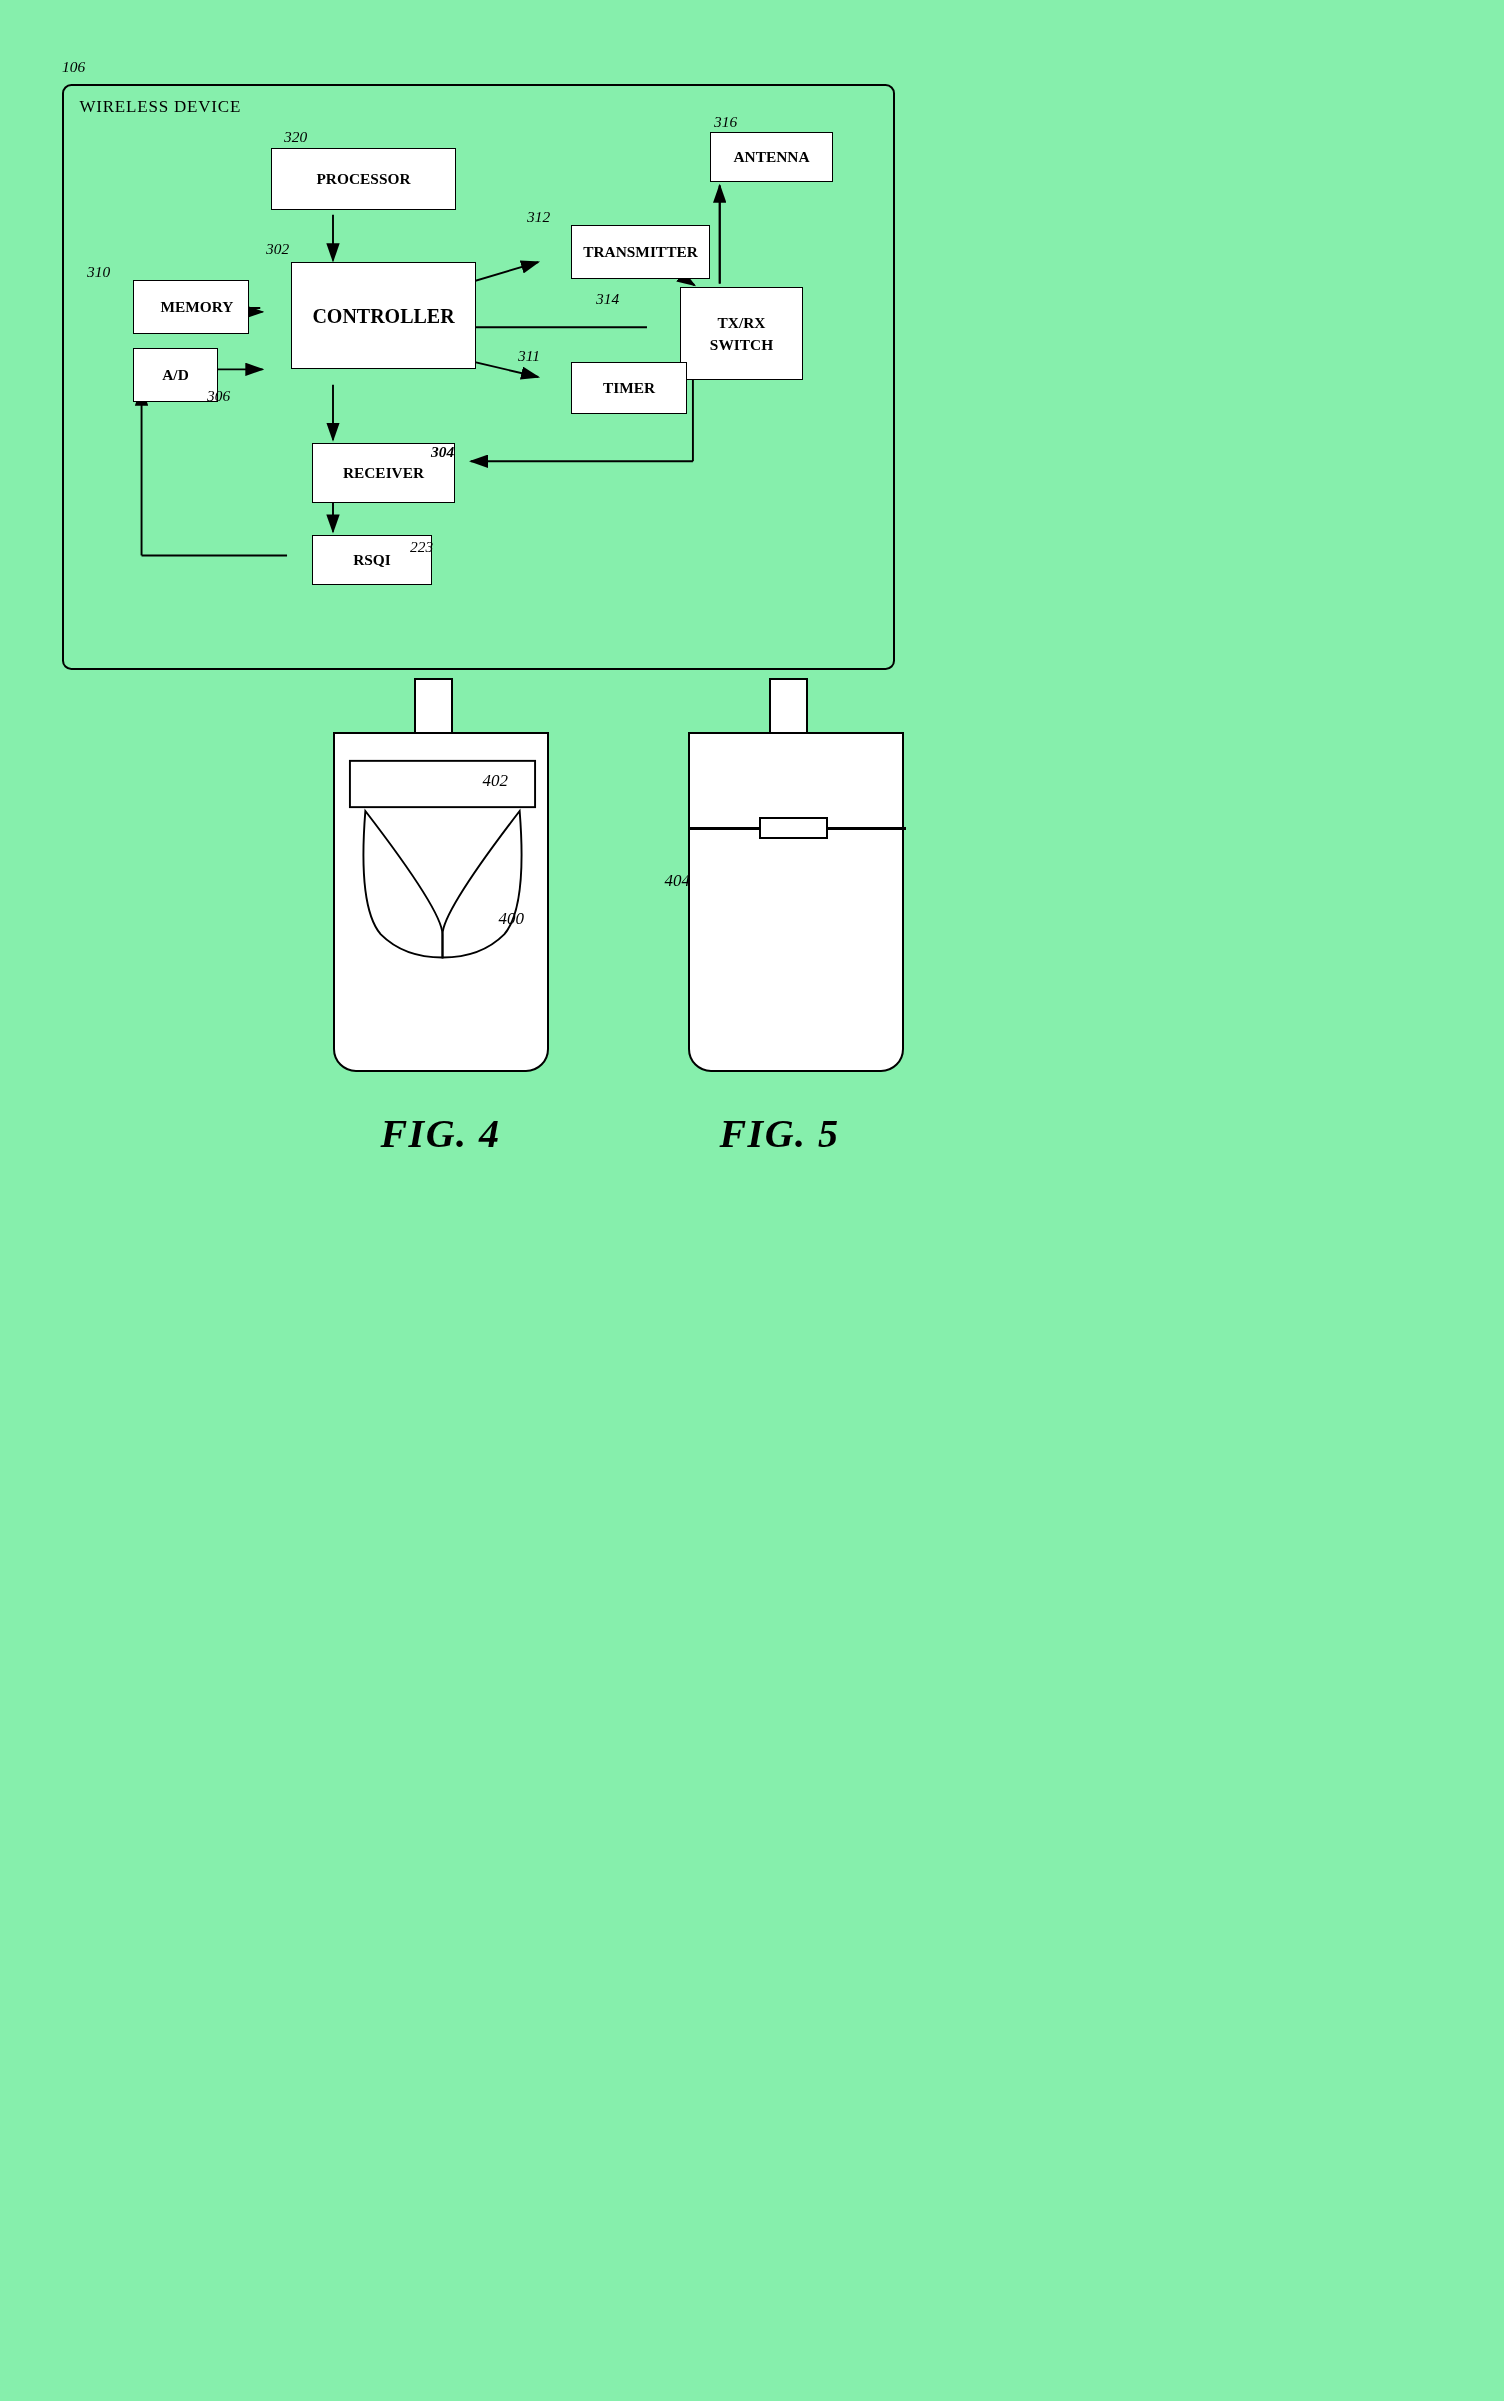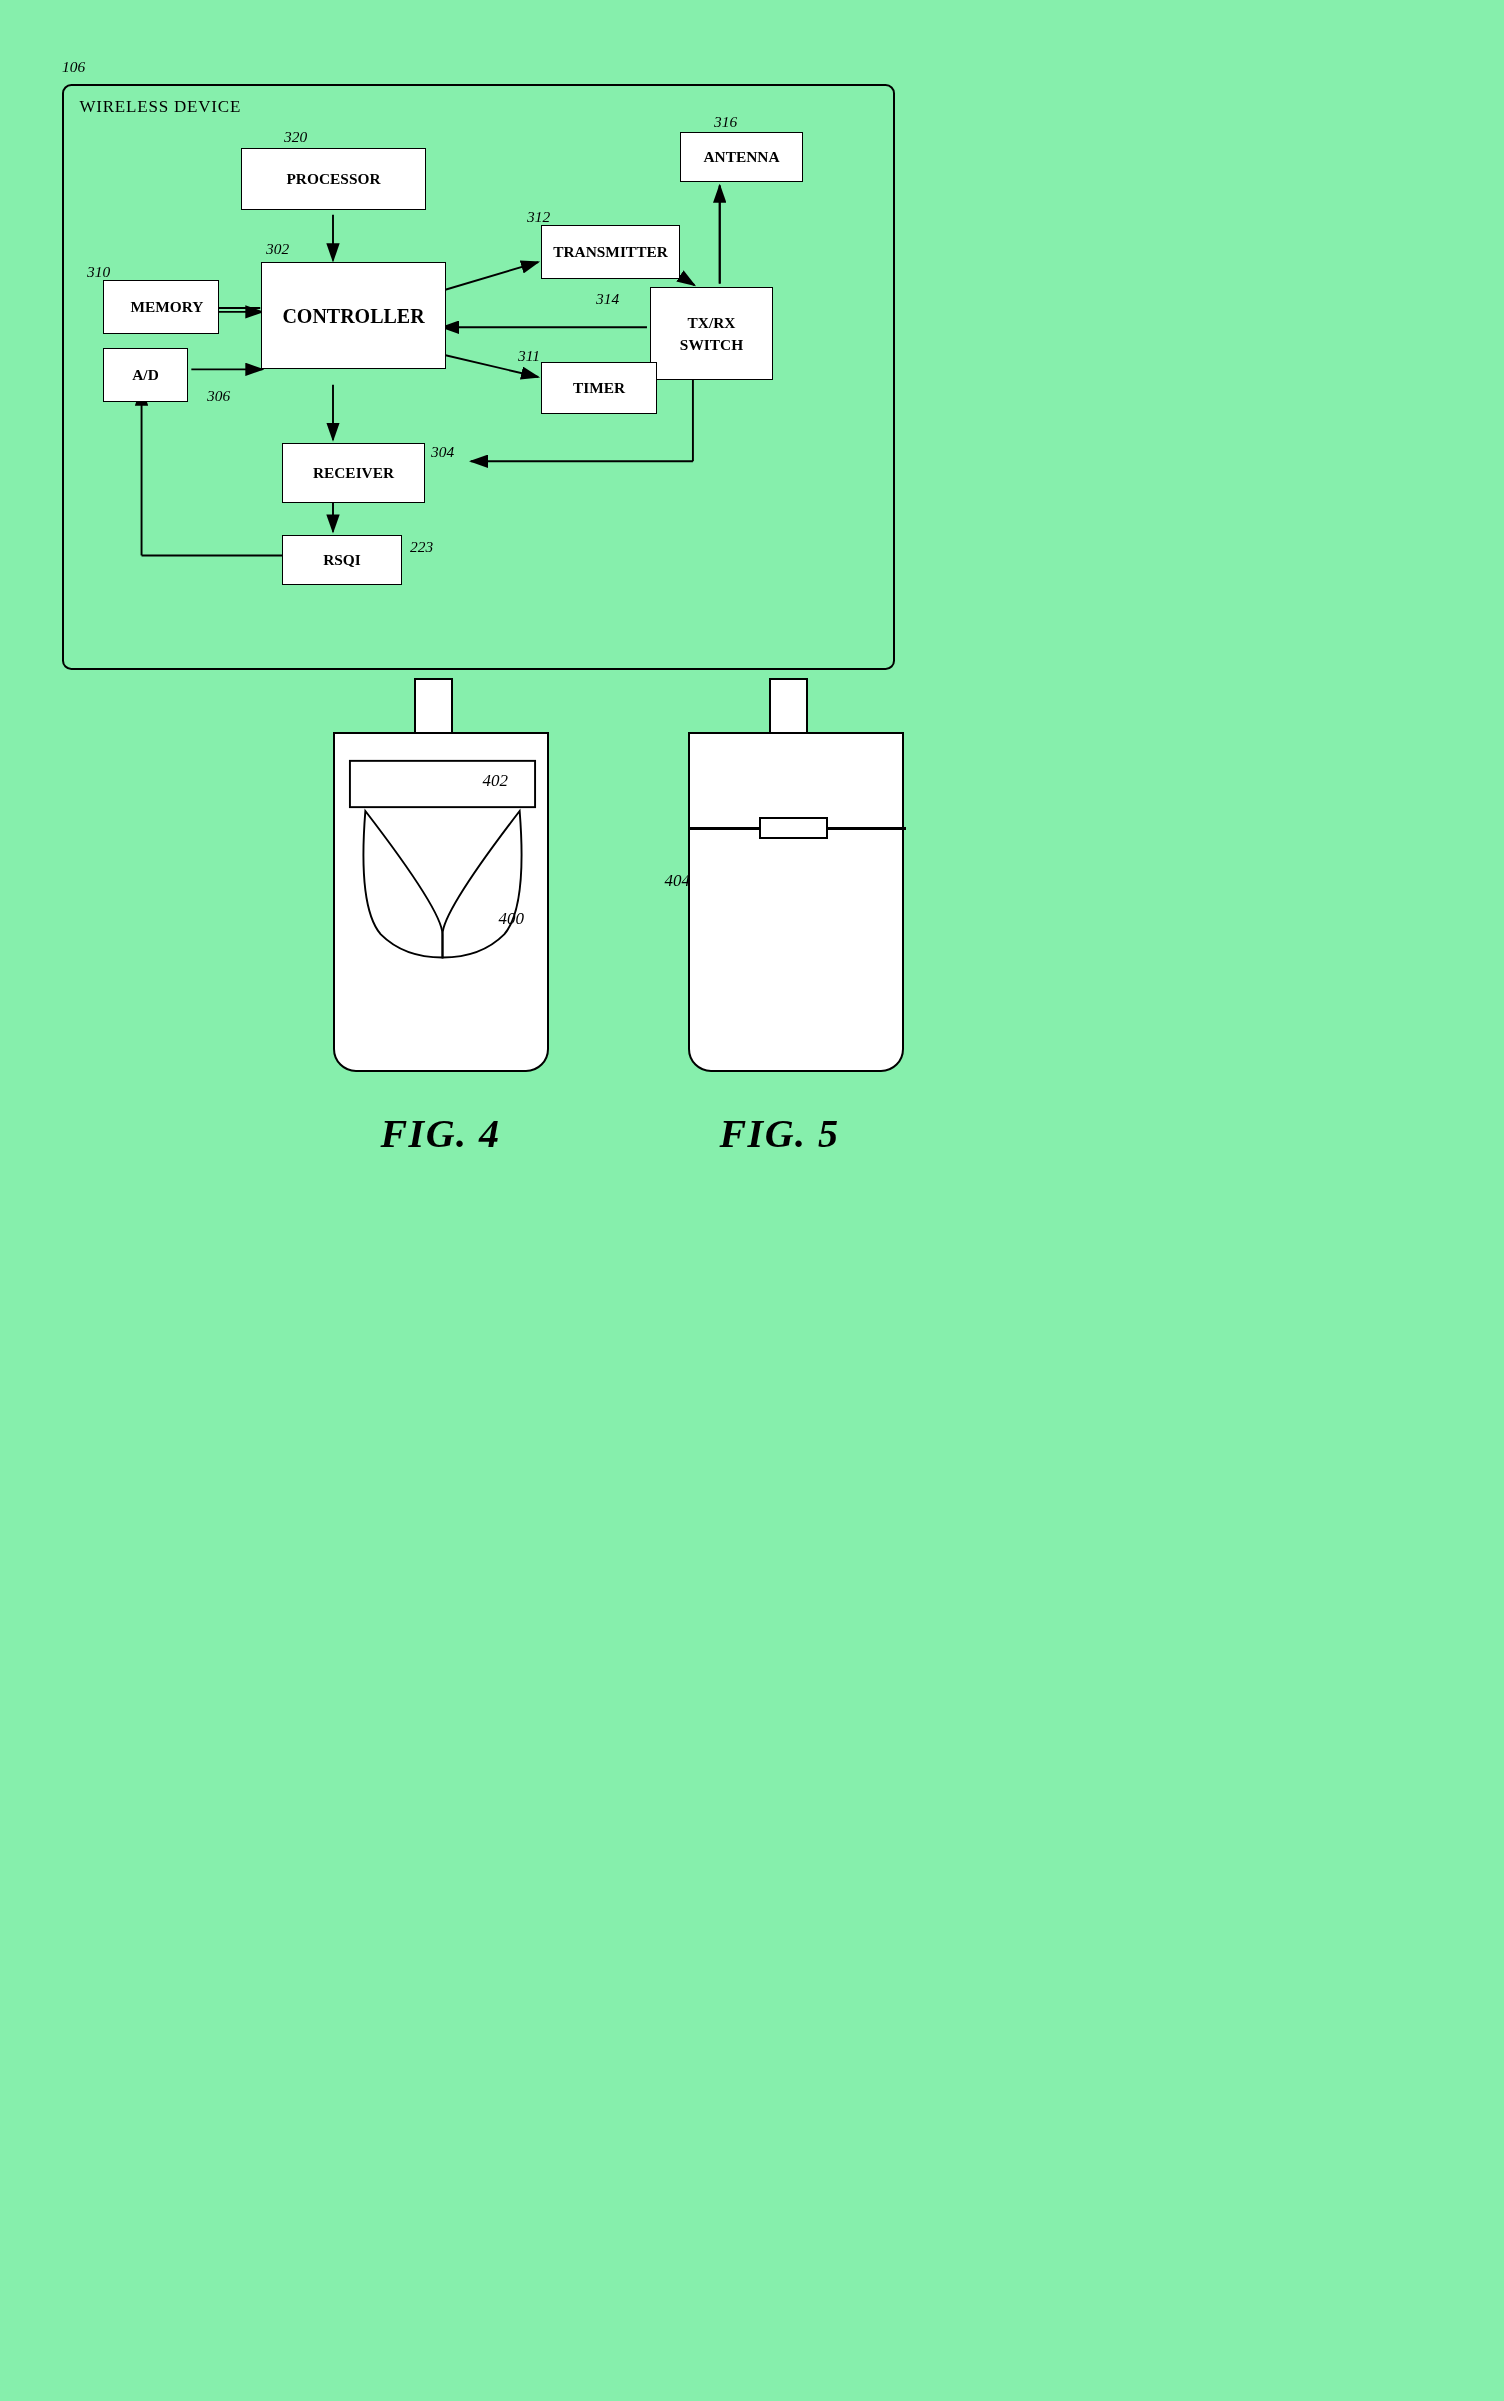"ANTENNA" .block { margin-left: none -> 30px }
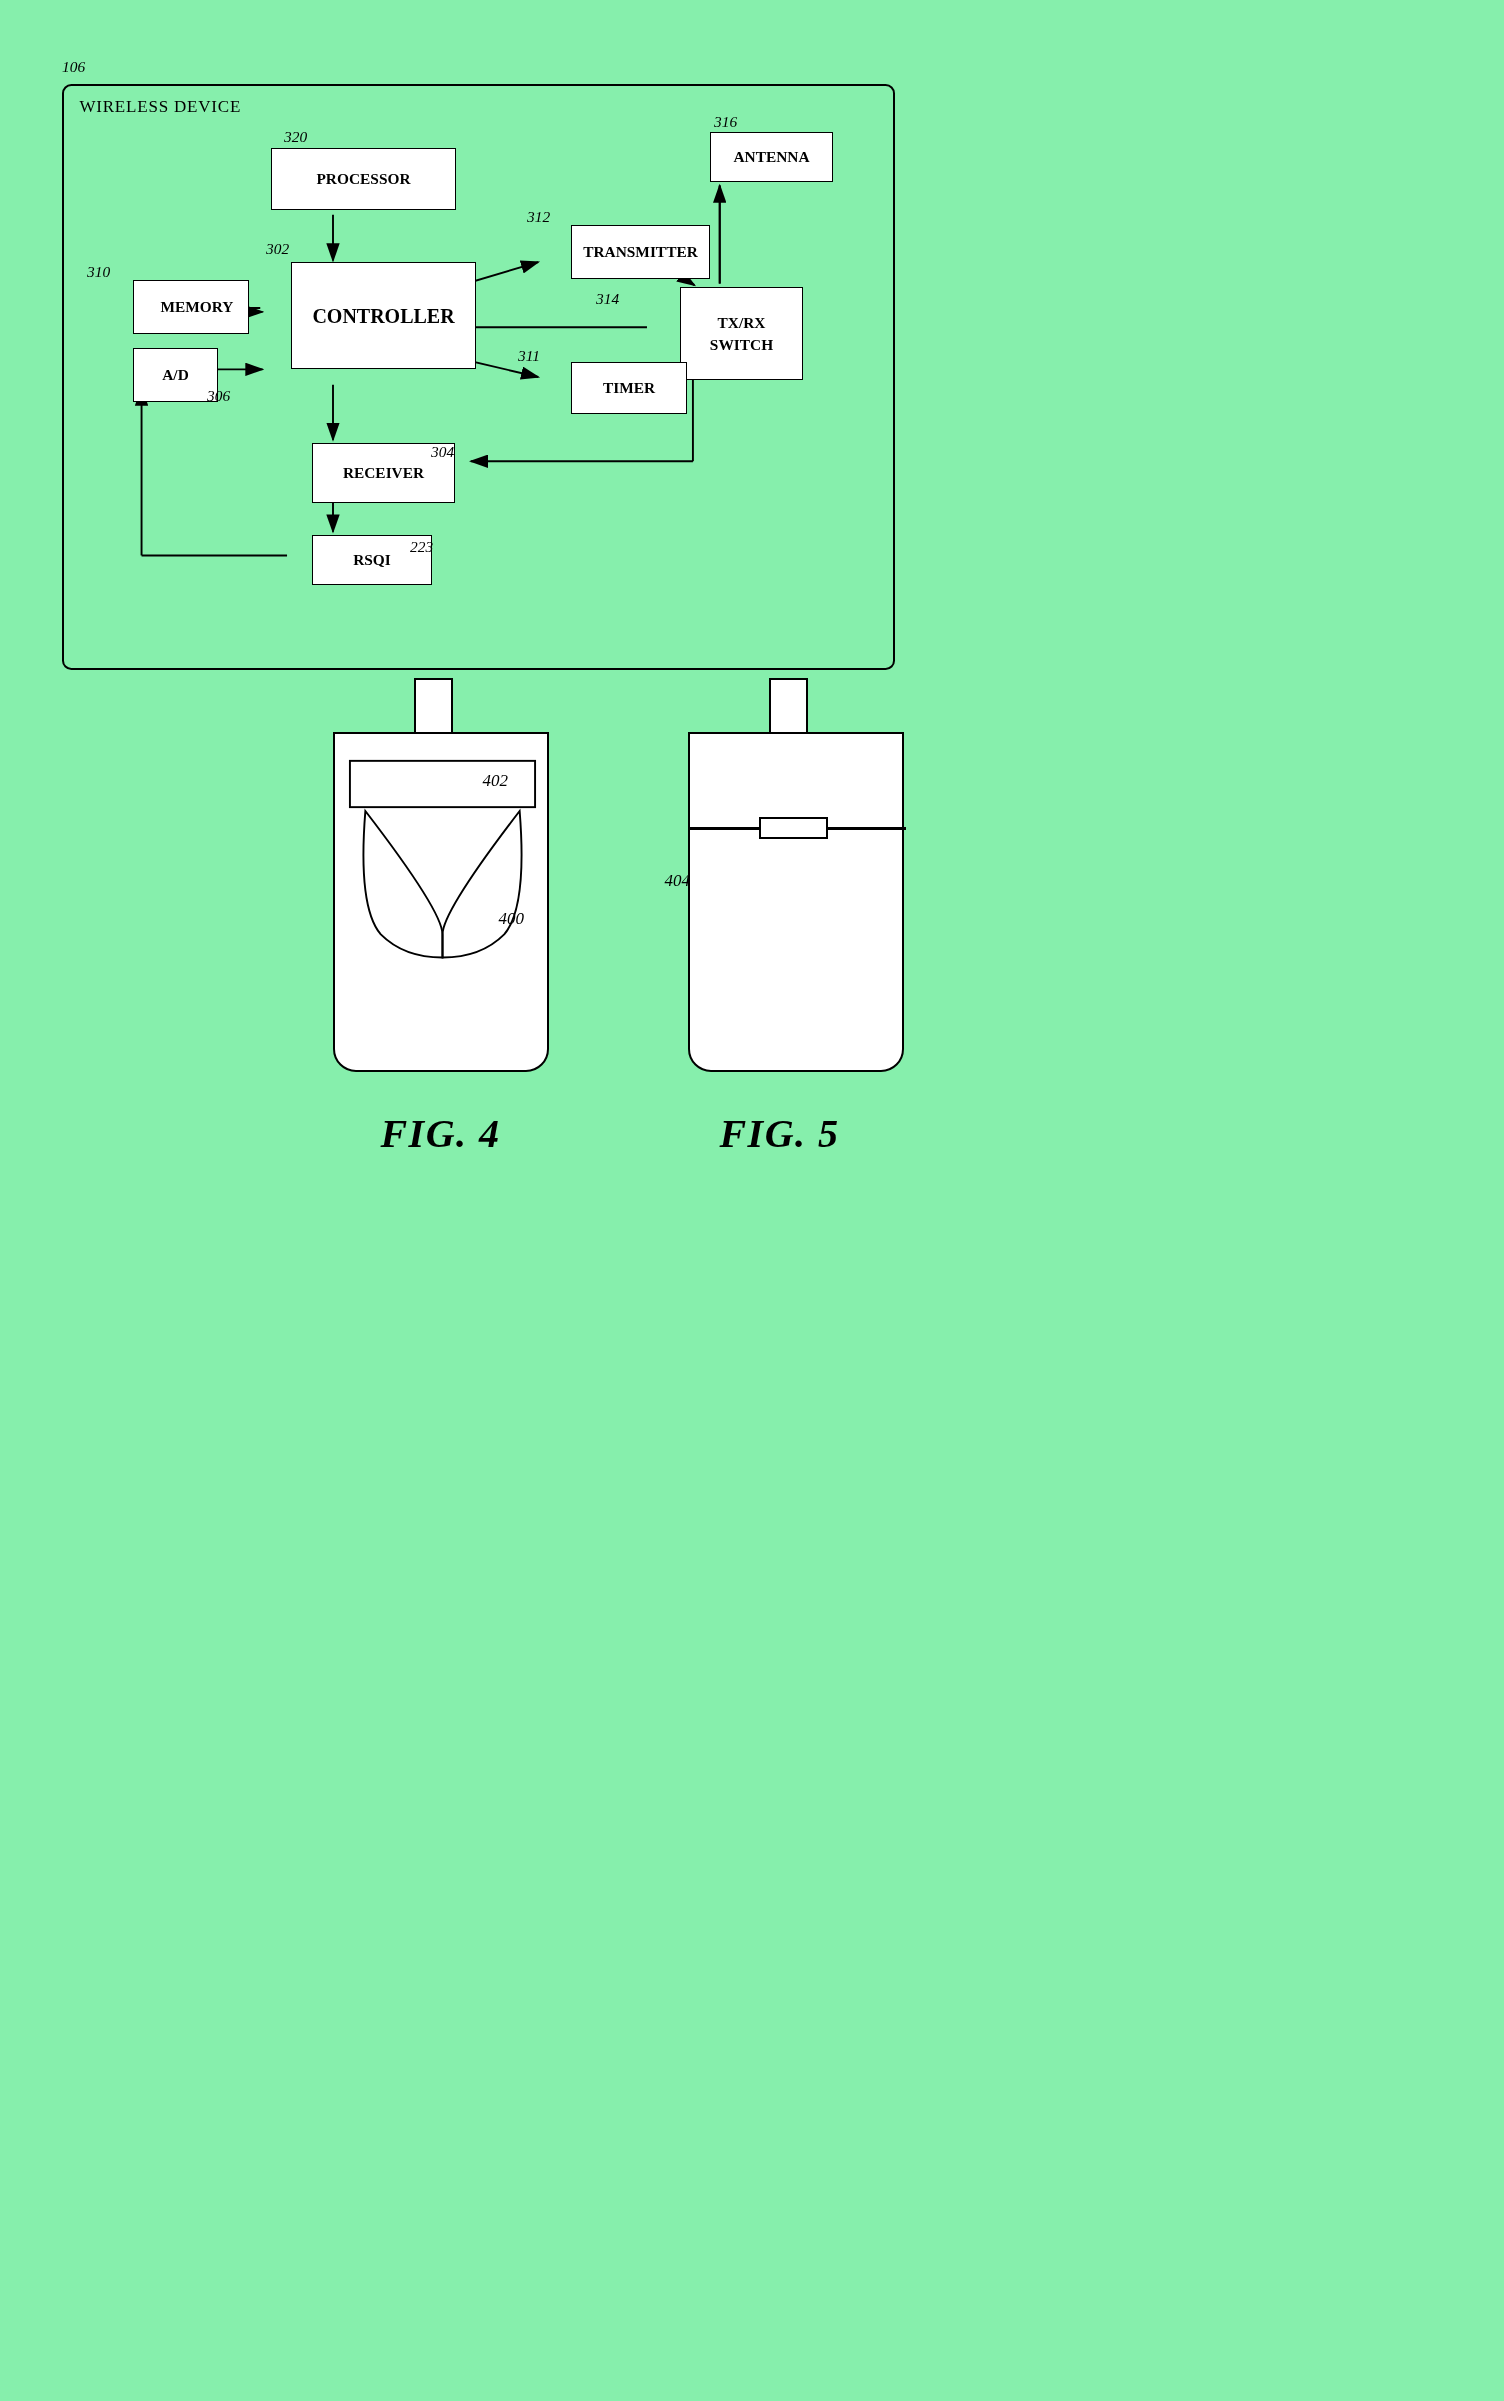"304" div.ref-num { font-weight: none -> bold }
